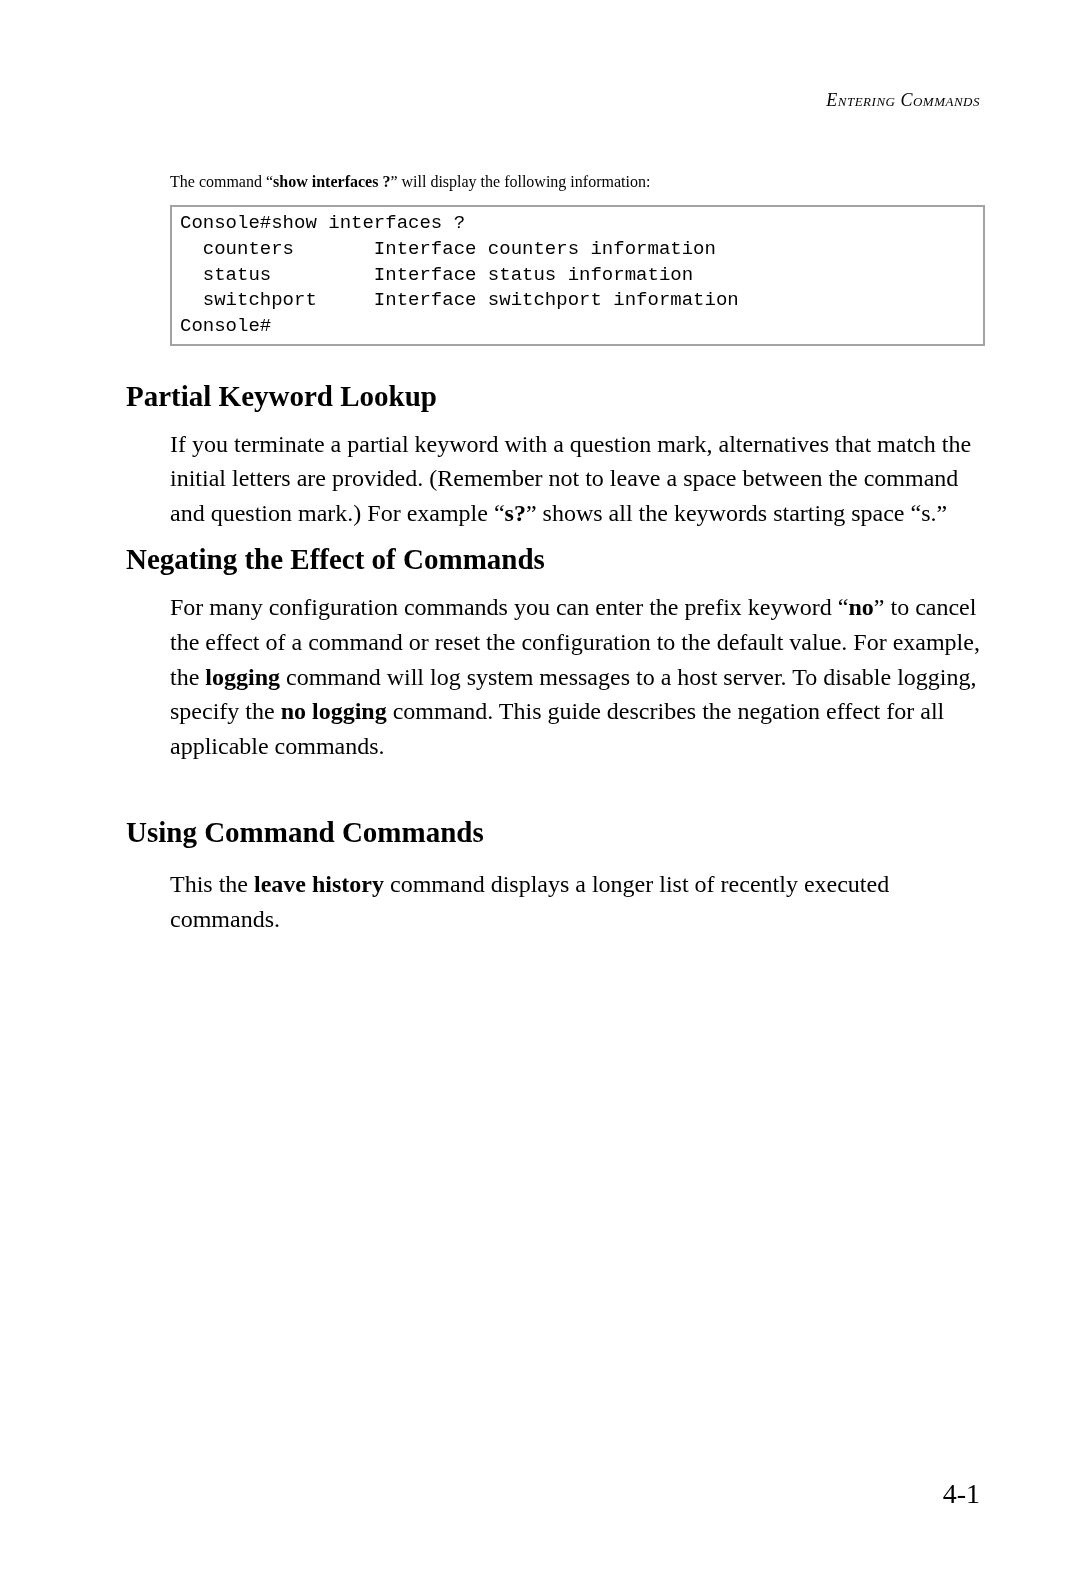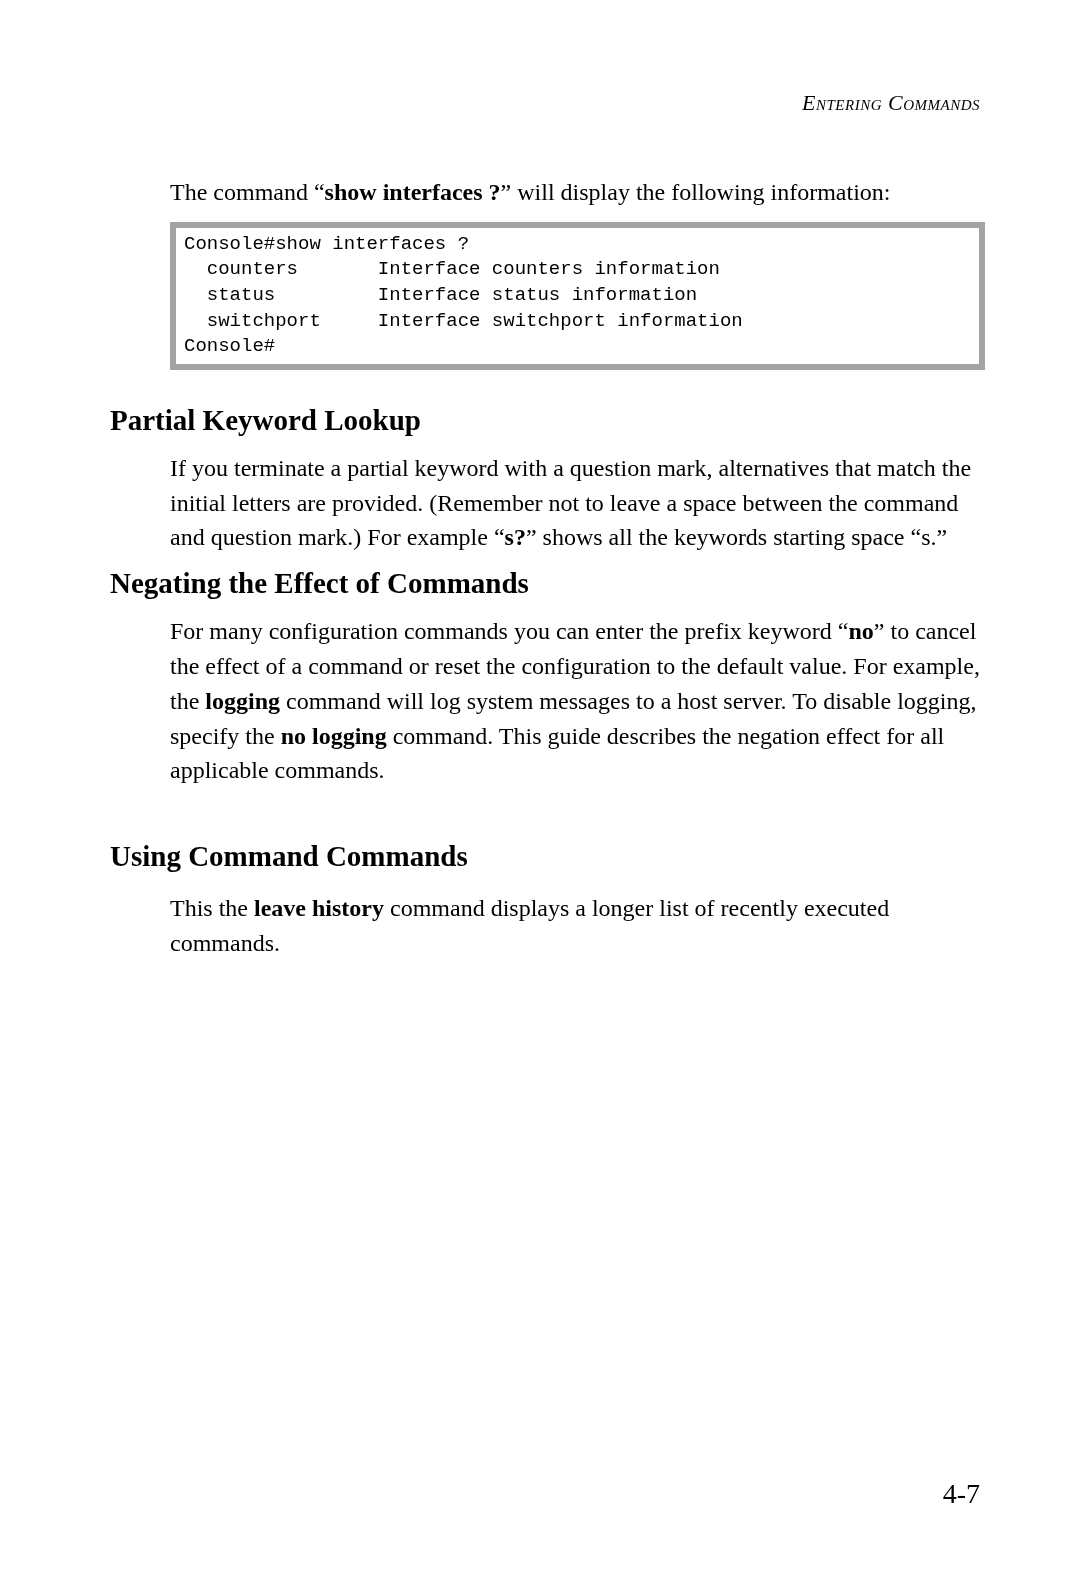"Entering Commands" .header-label { font-size: 22px -> 18px }
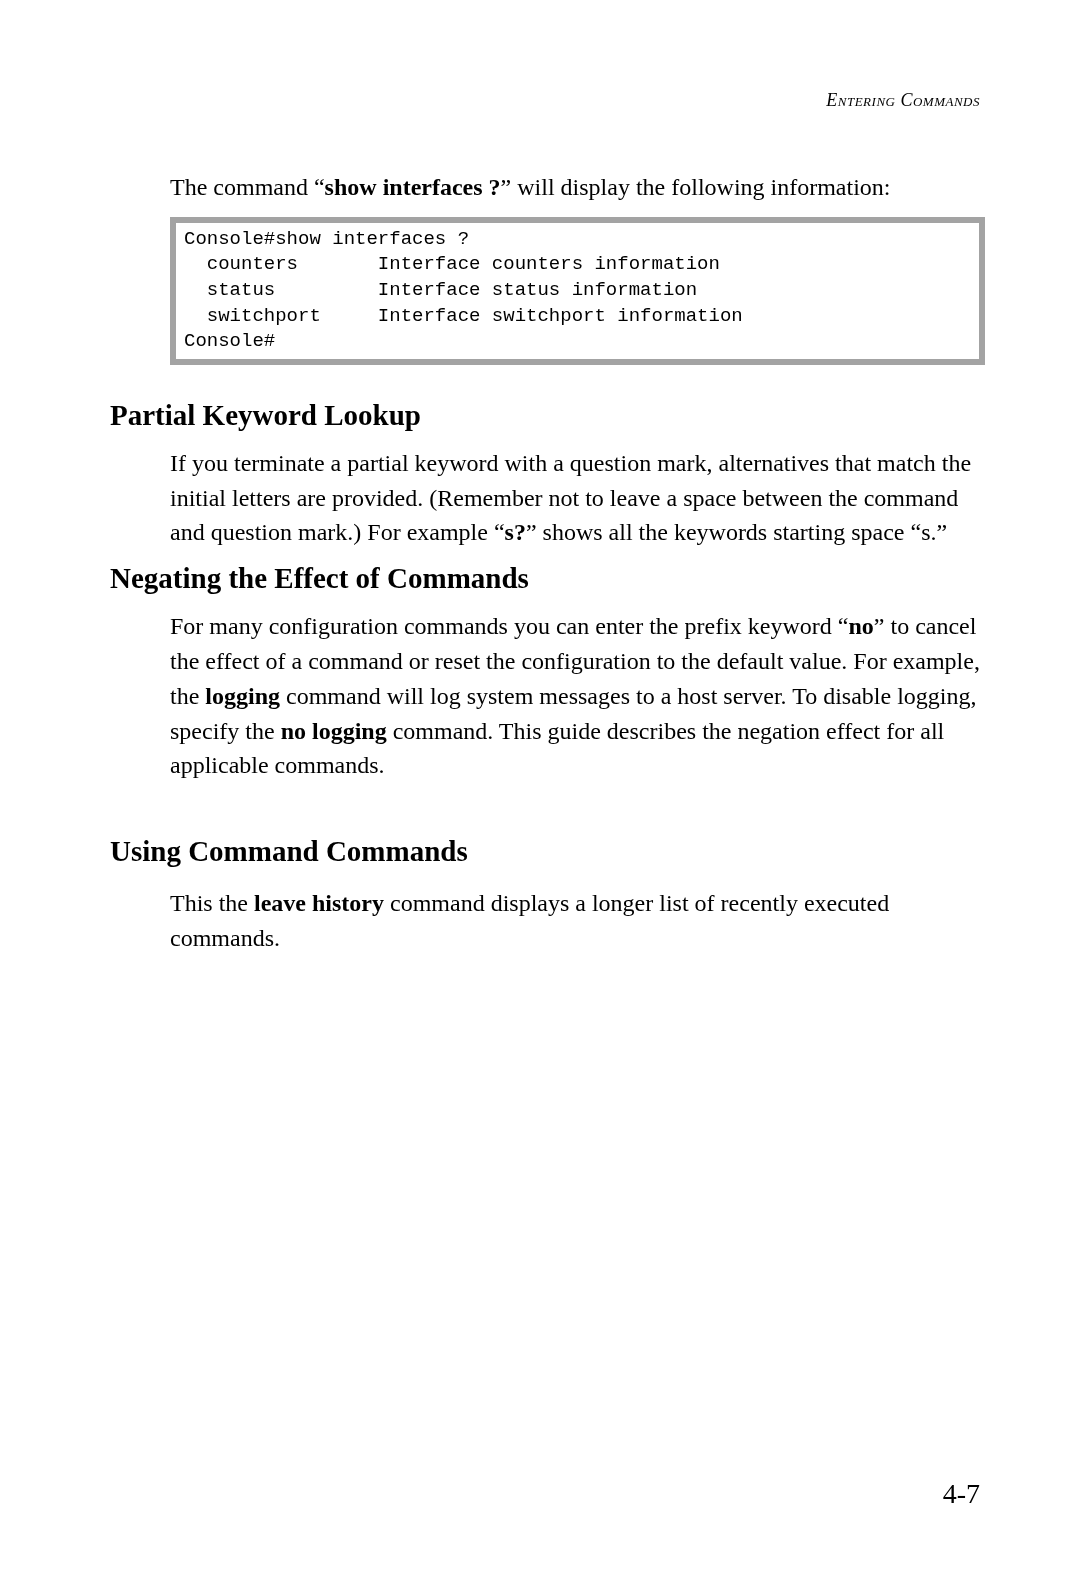"The command “show interfaces ?”" .intro-para { font-size: 24px -> 16px }
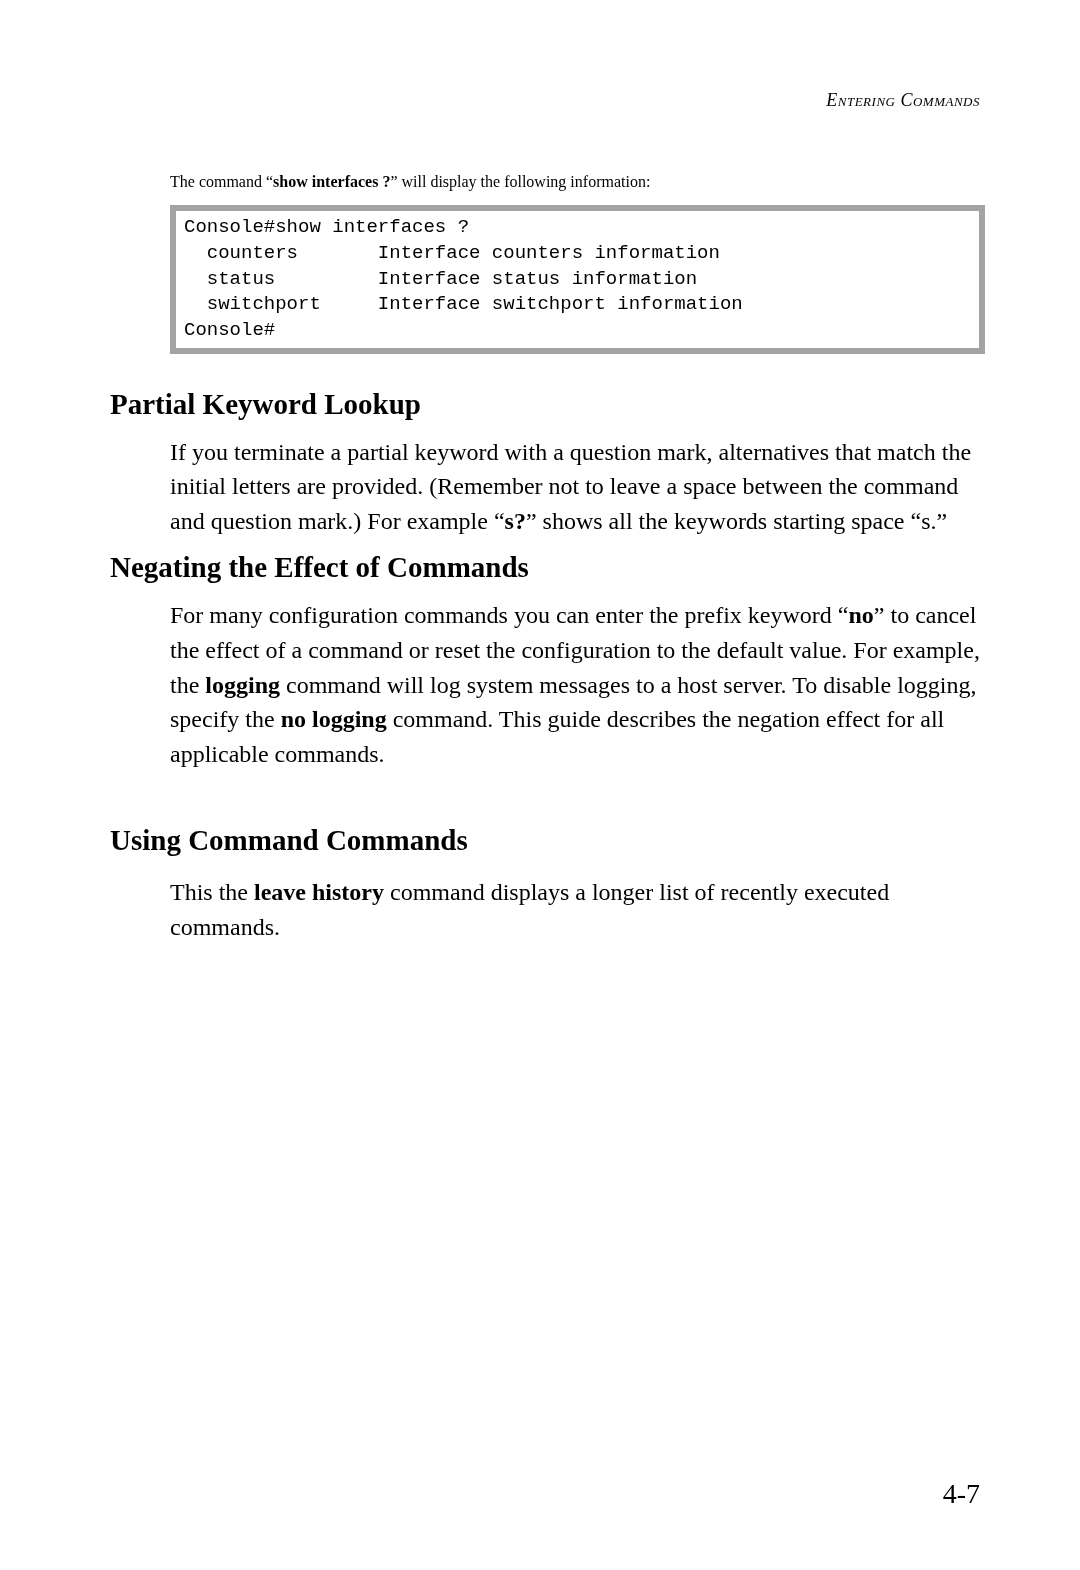"Console#show interfaces ?" .code-block { border: 6px solid #a3a3a3 -> 2px solid #a3a3a3 }
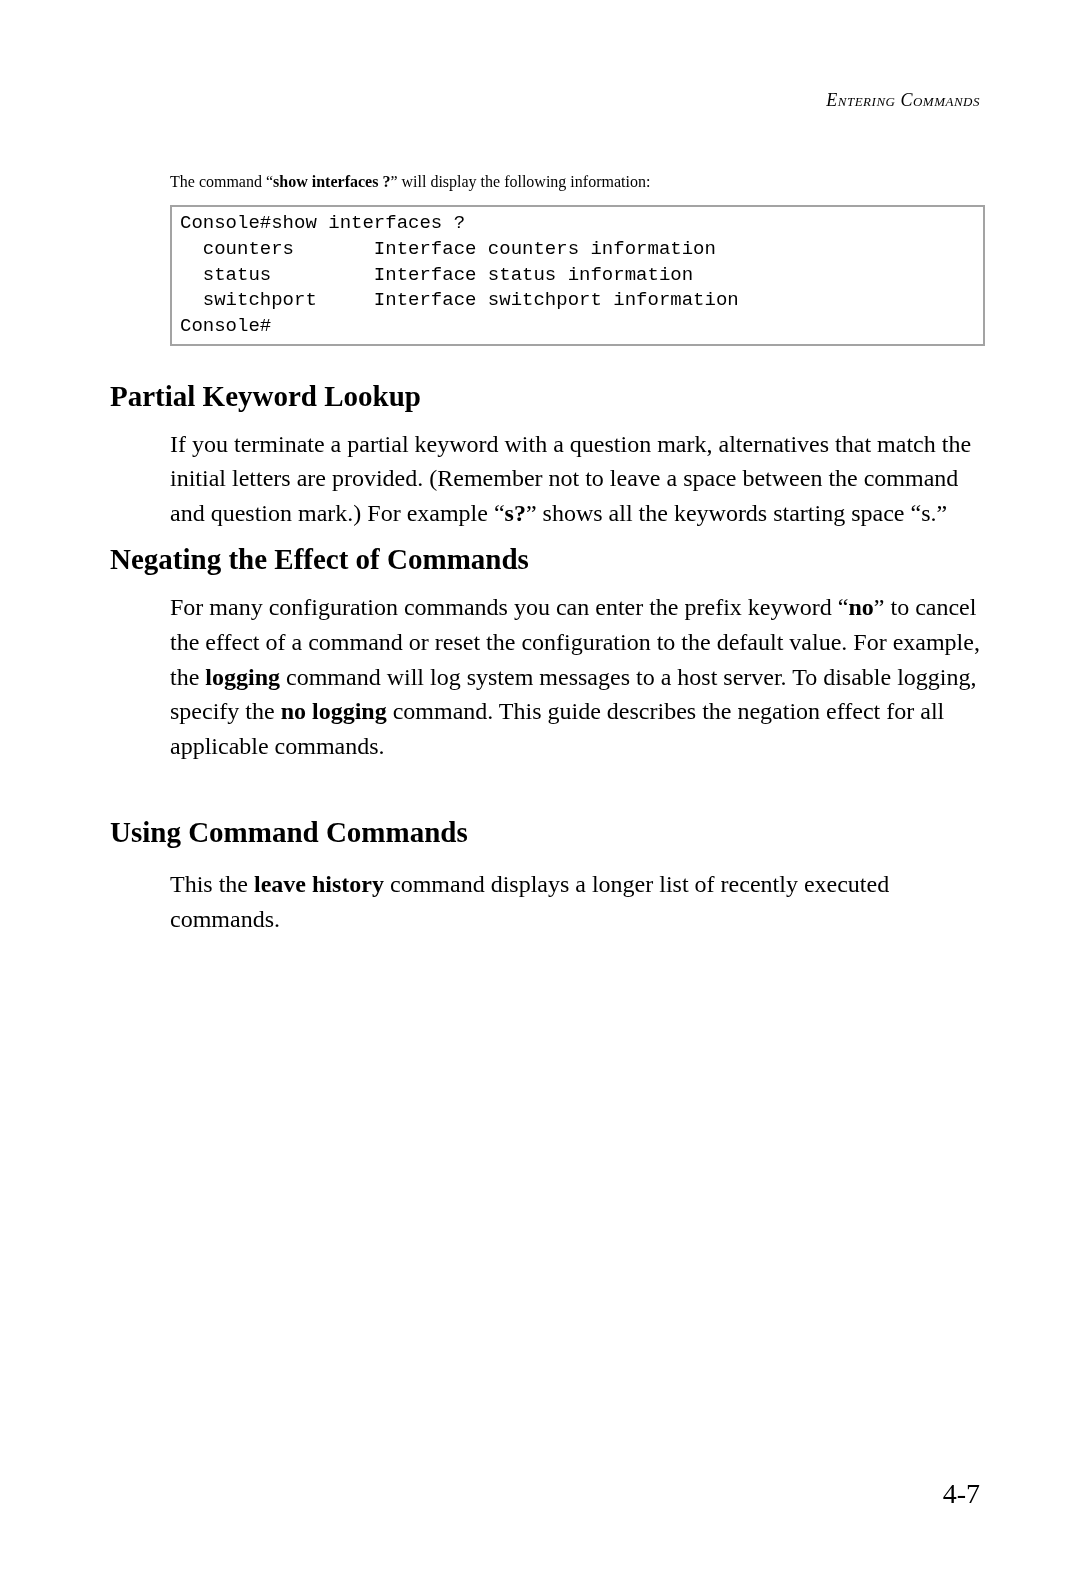"Partial Keyword Lookup" .section-heading { margin-left: 0 -> 16px }
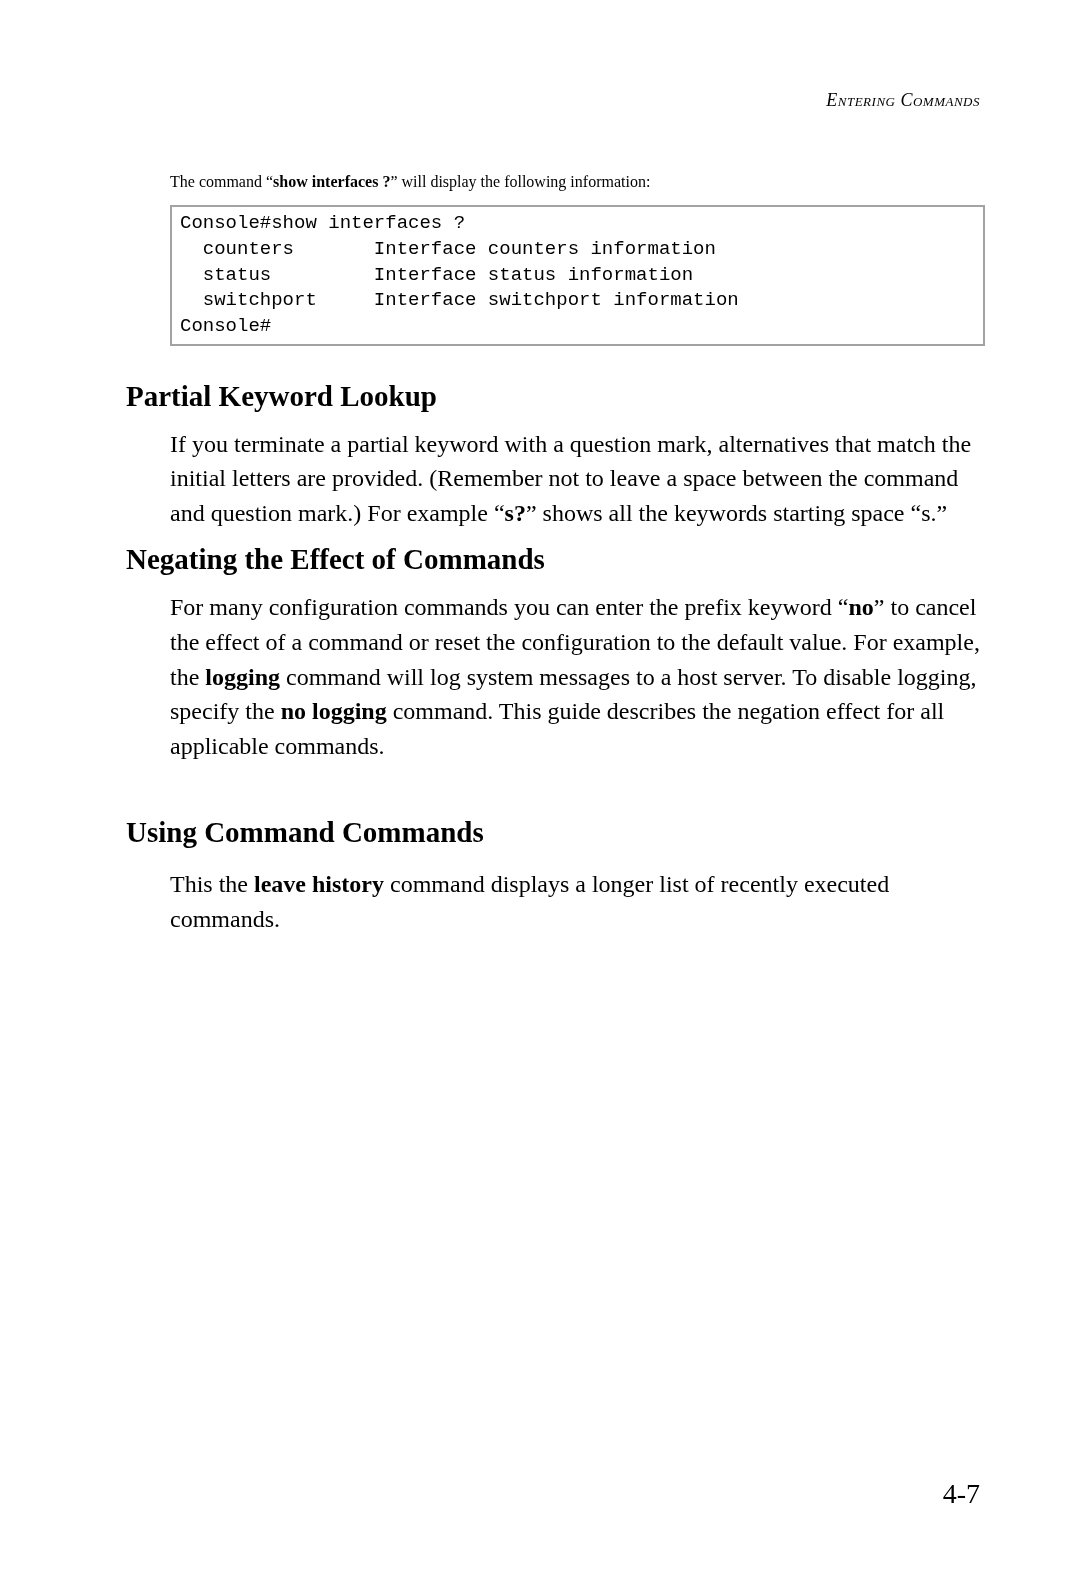"4-7" div.page-num { text: 4-7 -> 4-1 }
